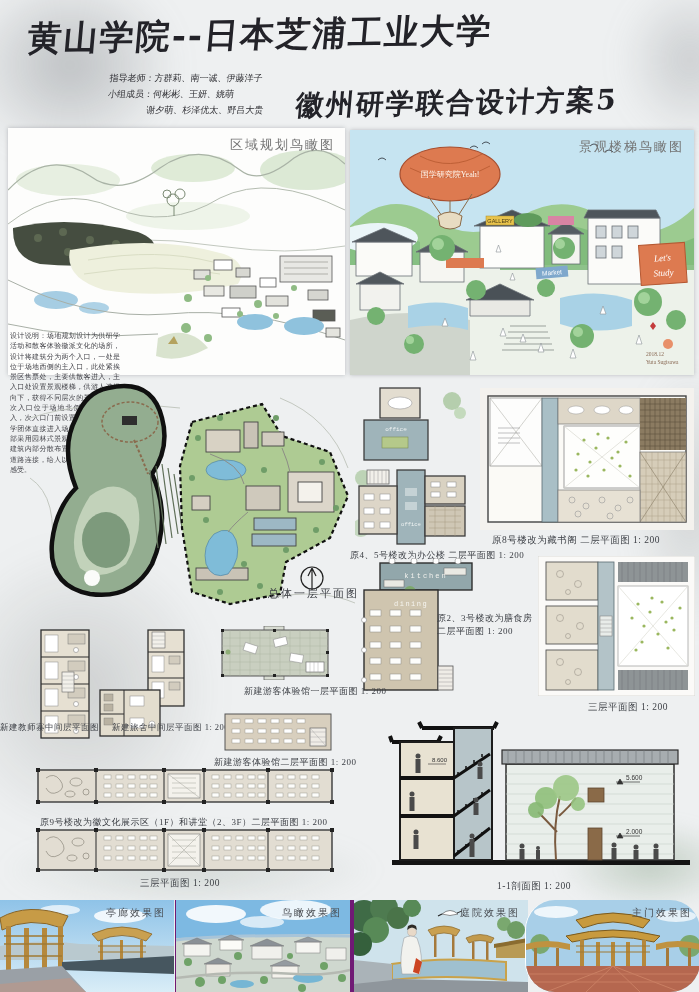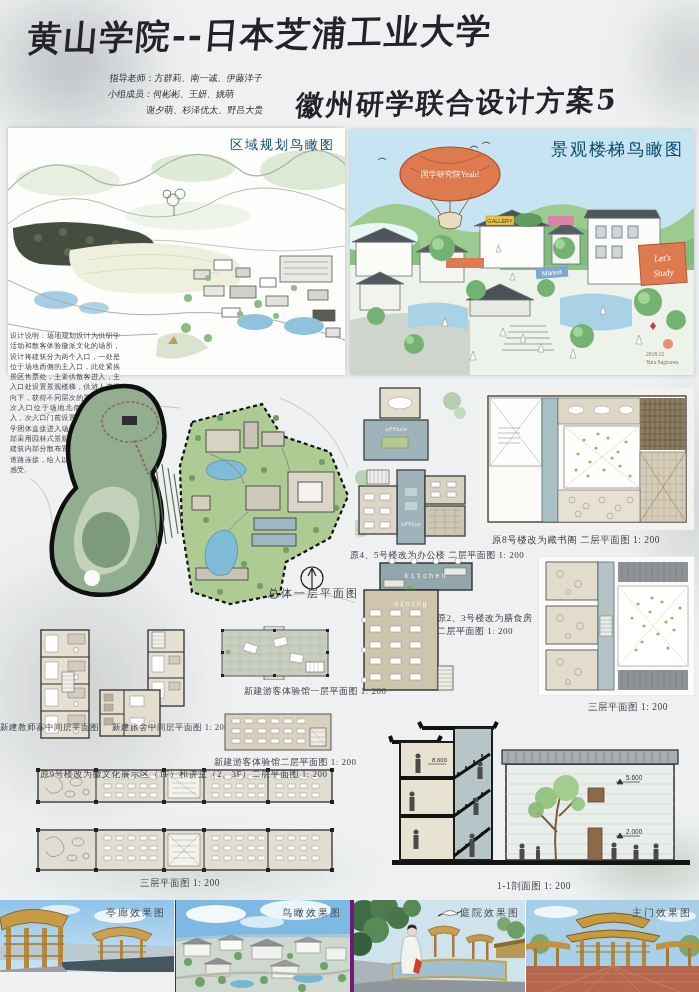"区域规划鸟瞰图" .lbl { color: #0c4a6e -> #737373 }
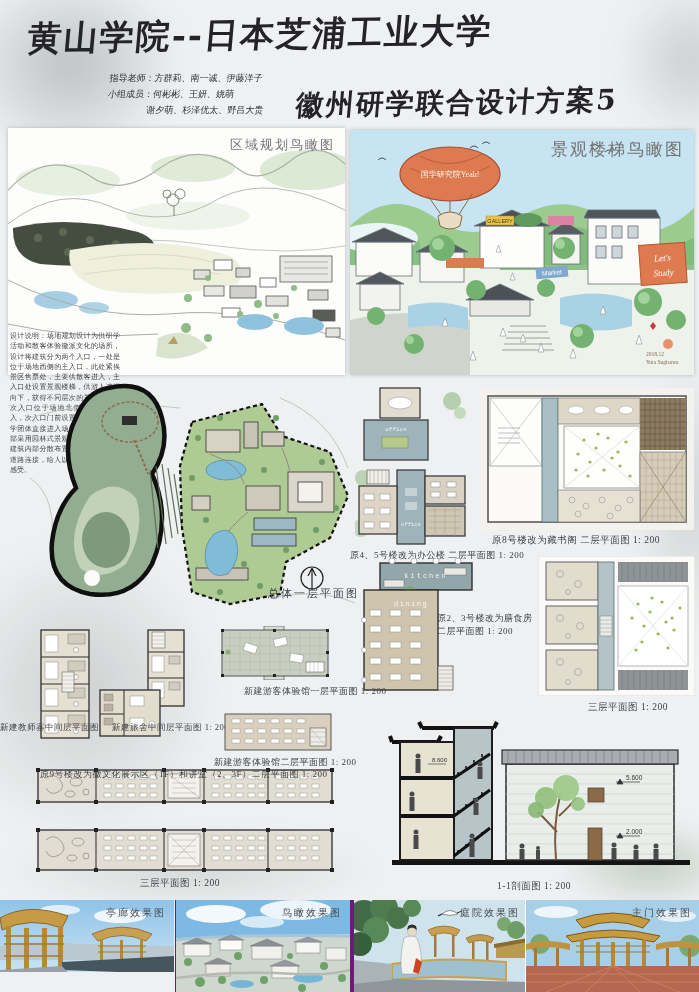"景观楼梯鸟瞰图" div.lbl { font-size: 17px -> 13px }
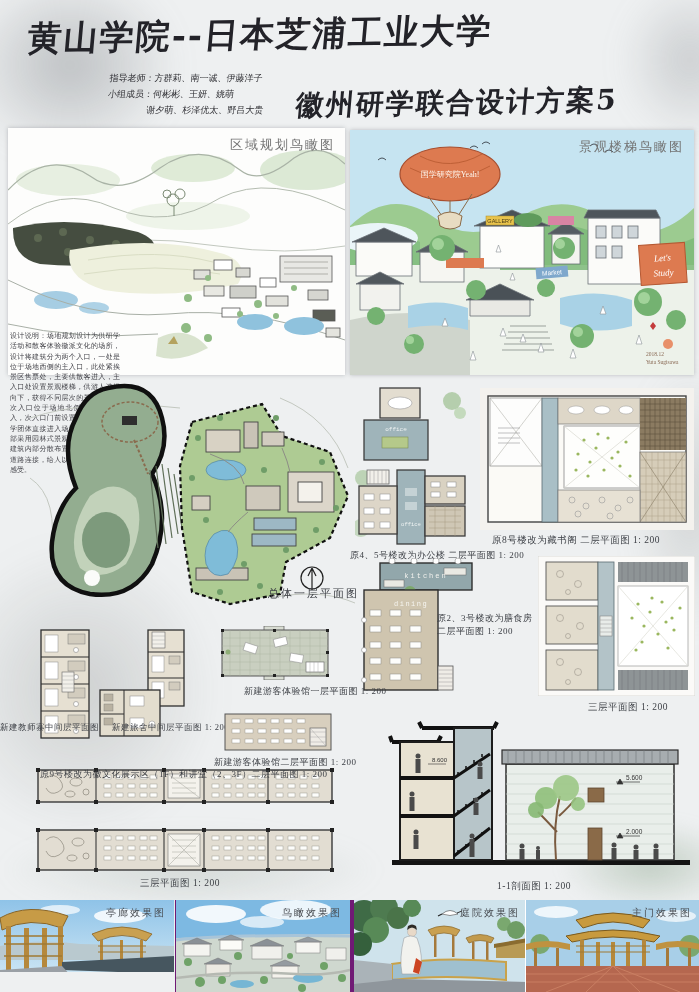"原9号楼改为徽文化展示区（1F）和讲堂（2、3F）二层平面图 1: 200" div.cap { top: 768px -> 816px }
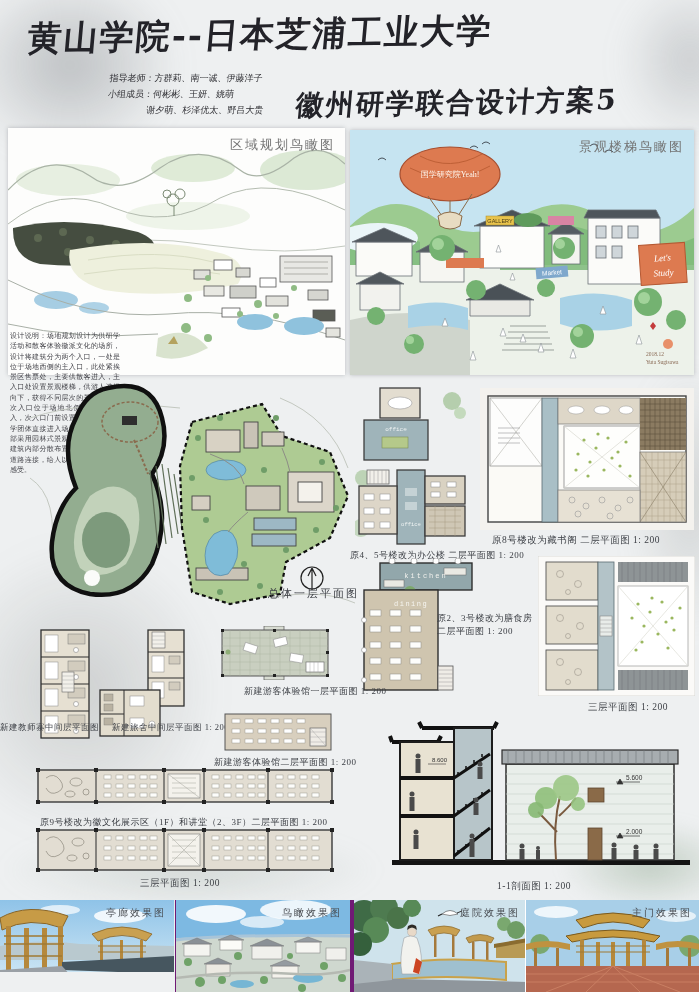"亭廊效果图" div.abs { height: 72px -> 92px }
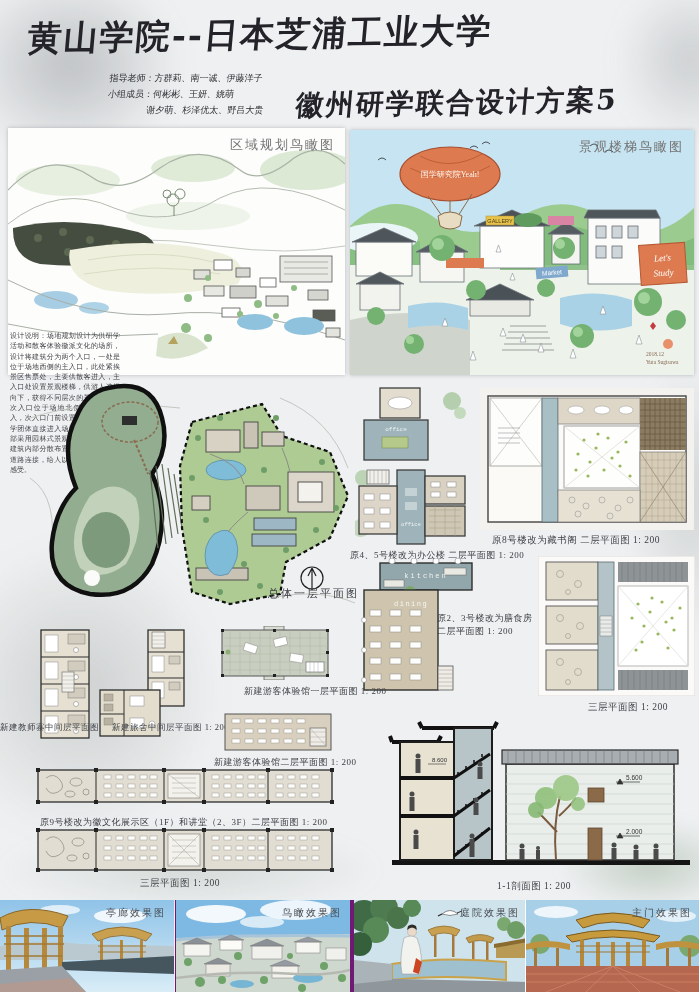"主门效果图" div.abs { border-radius: none -> 30px }
